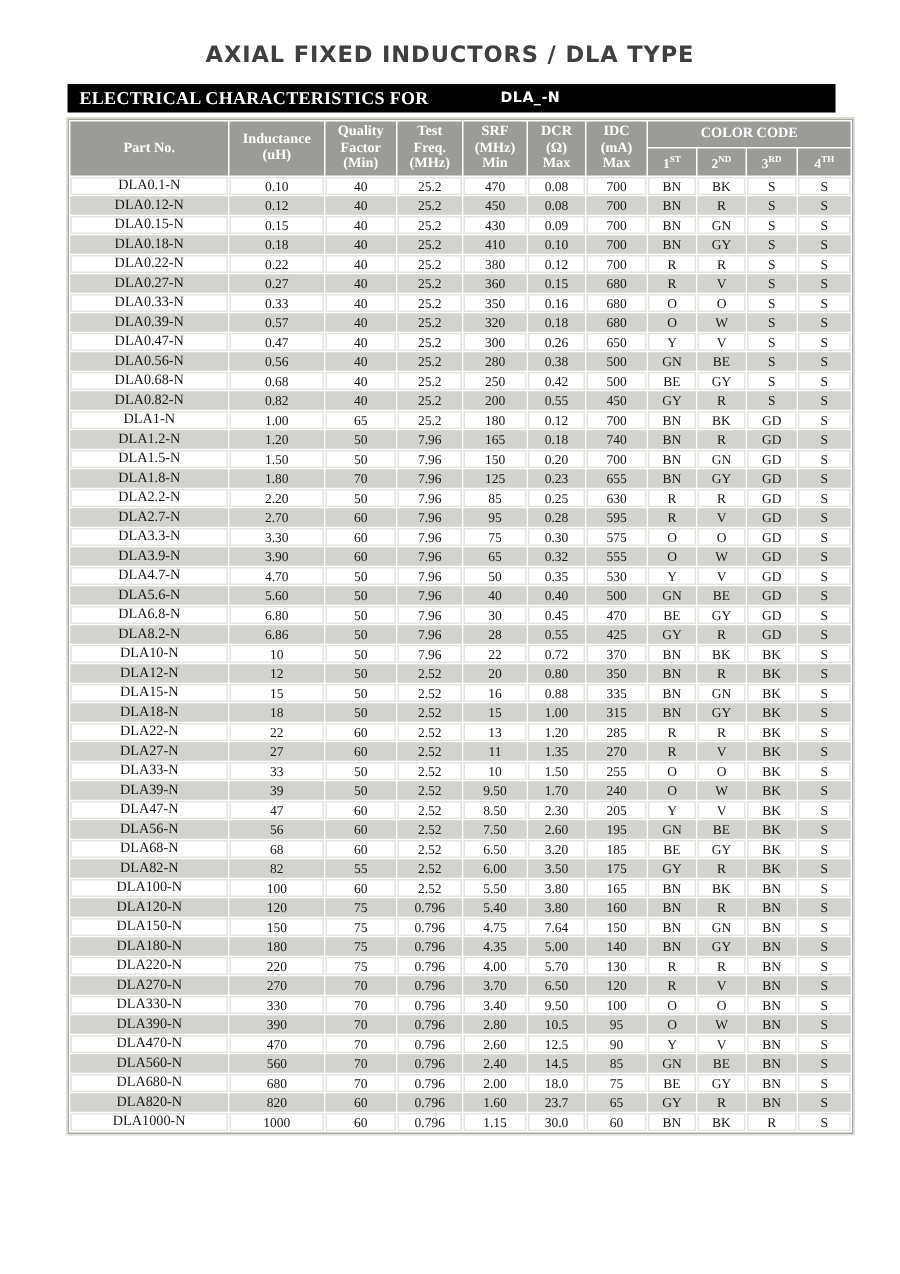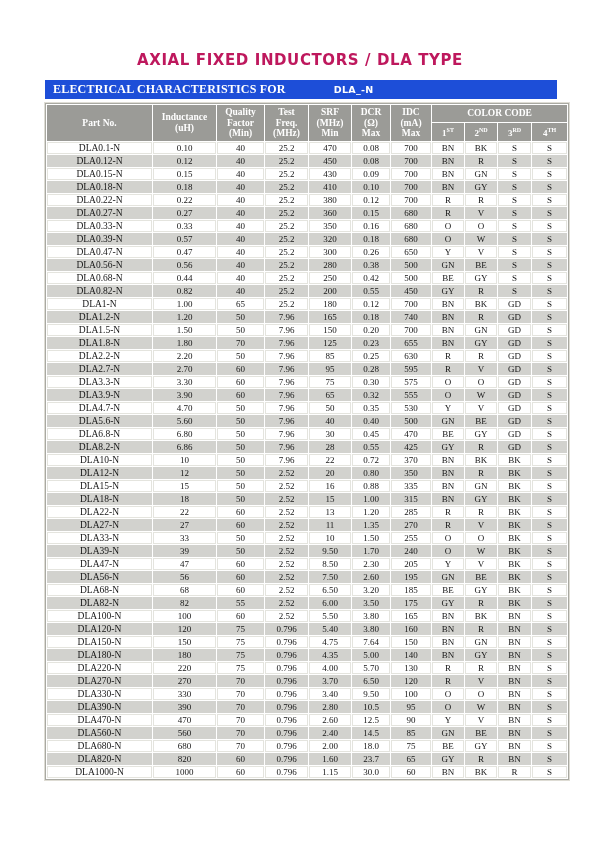"AXIAL FIXED INDUCTORS / DLA" .title { color: #be185d -> #404040; margin-top: 24px -> none }
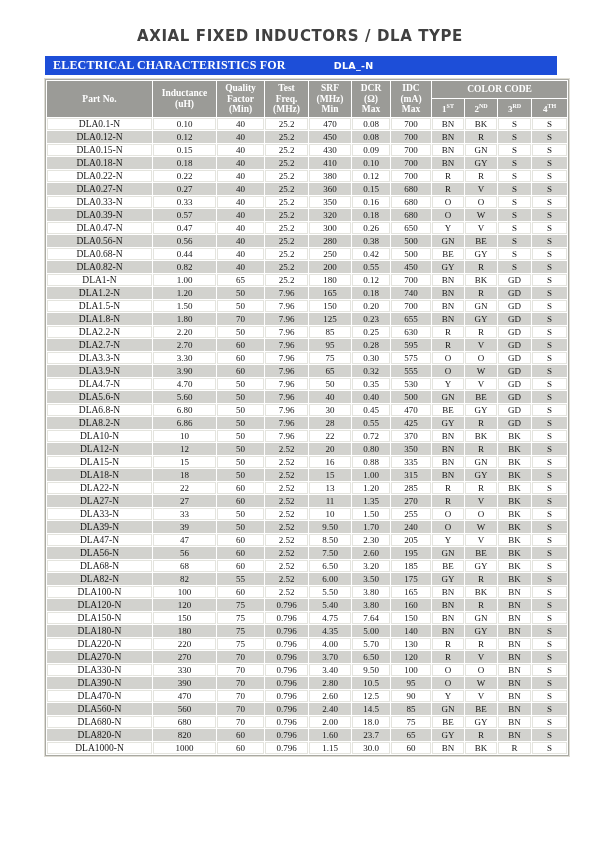"ELECTRICAL CHARACTERISTICS FOR" .section-bar { background: #1d4ed8 -> #000000 }
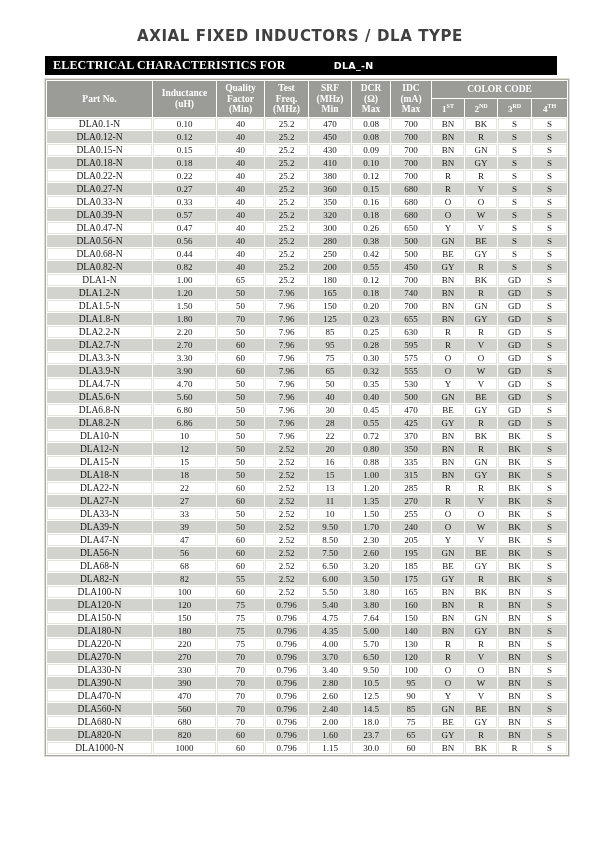"0.44" td { text: 0.44 -> 0.68 }
